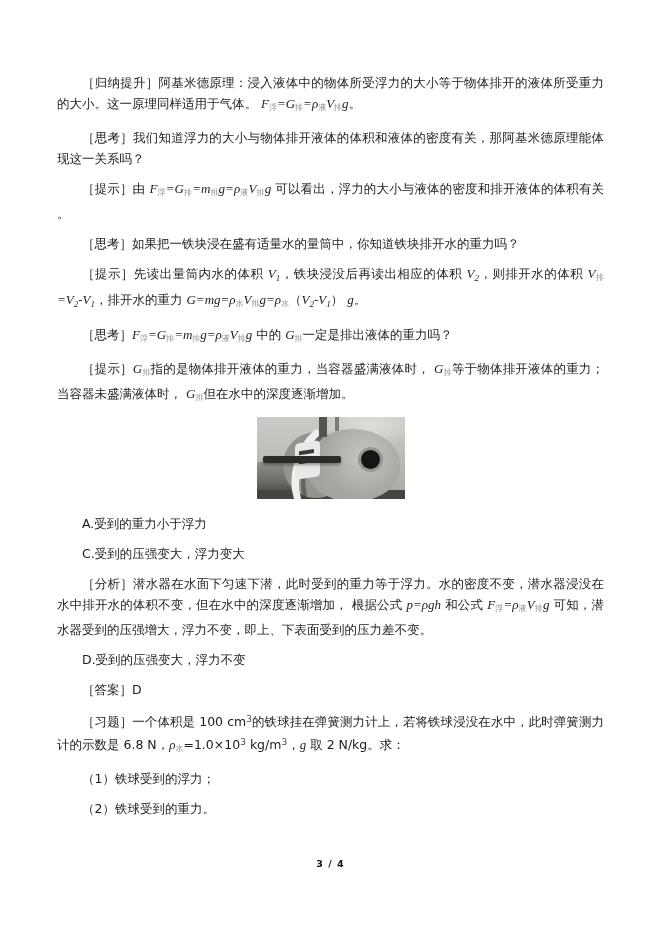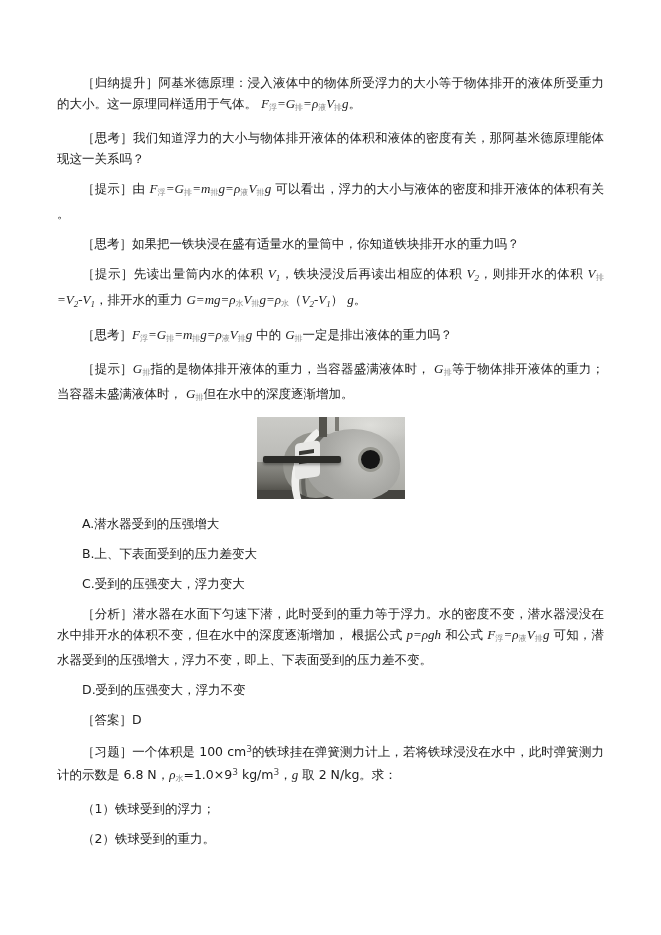"A.潜水器受到的压强增大" span { text: A.潜水器受到的压强增大 -> A.受到的重力小于浮力 }
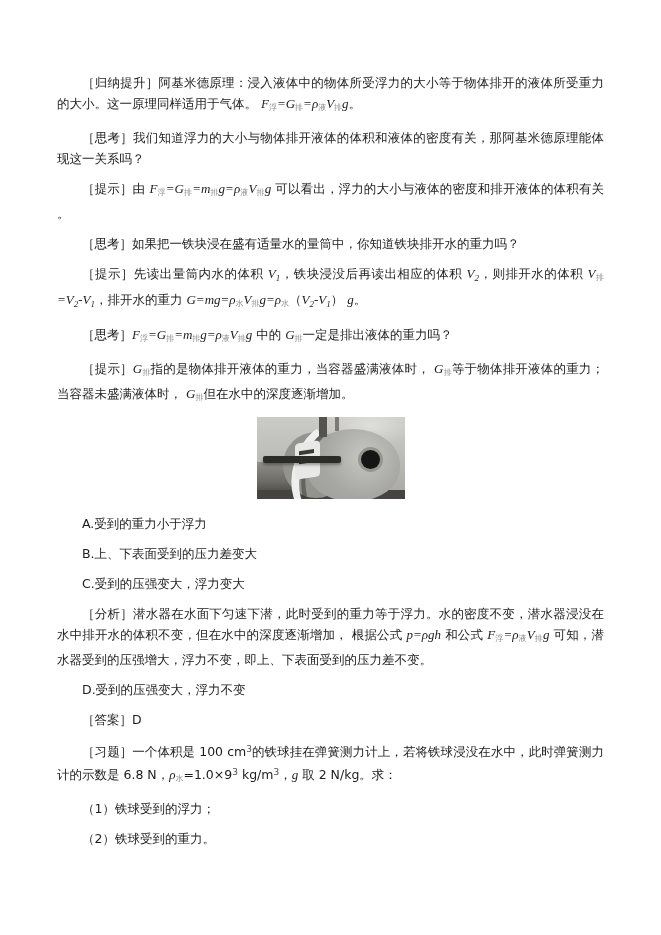"B.上、下表面受到的压力差变大" p.doc { html: <p><span>B.上、下表面受到的压力差变大</span></p> -> none }
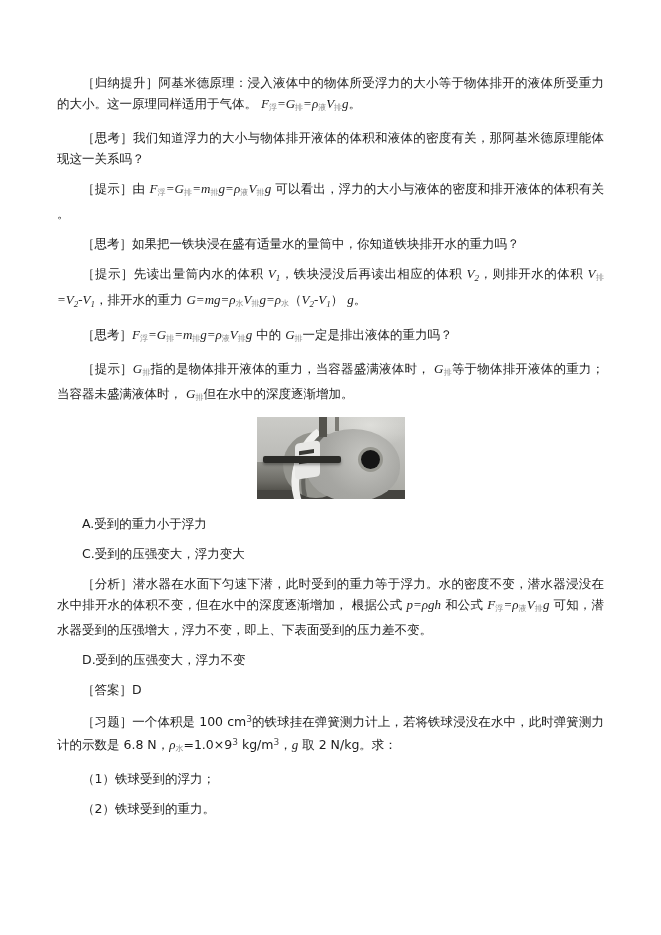"=1.0×9" span { text: 9 -> 10 }
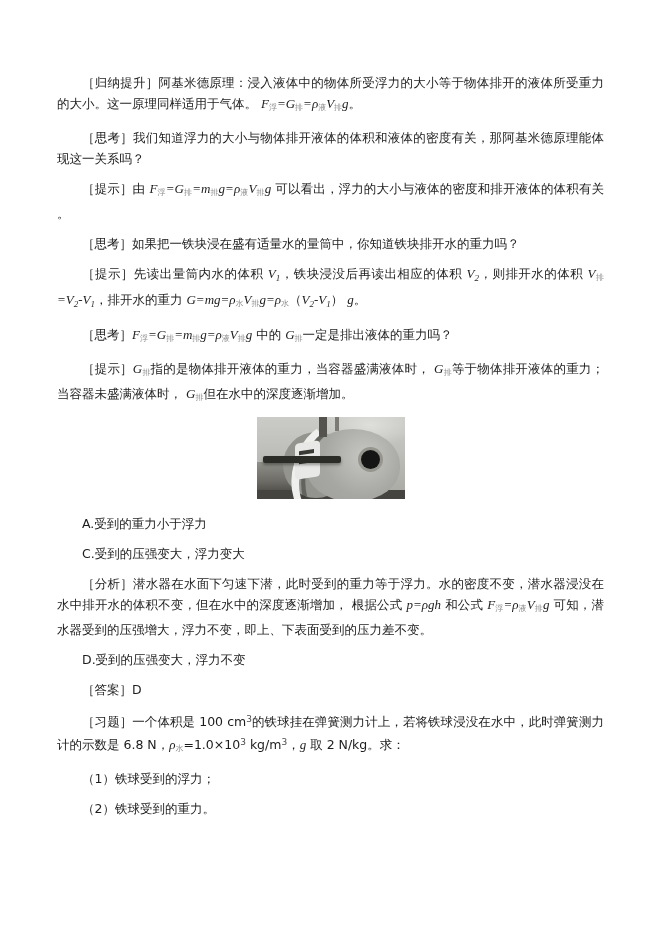"3 / 4" div.footer { html: none -> <div>3 / 4</div> }
